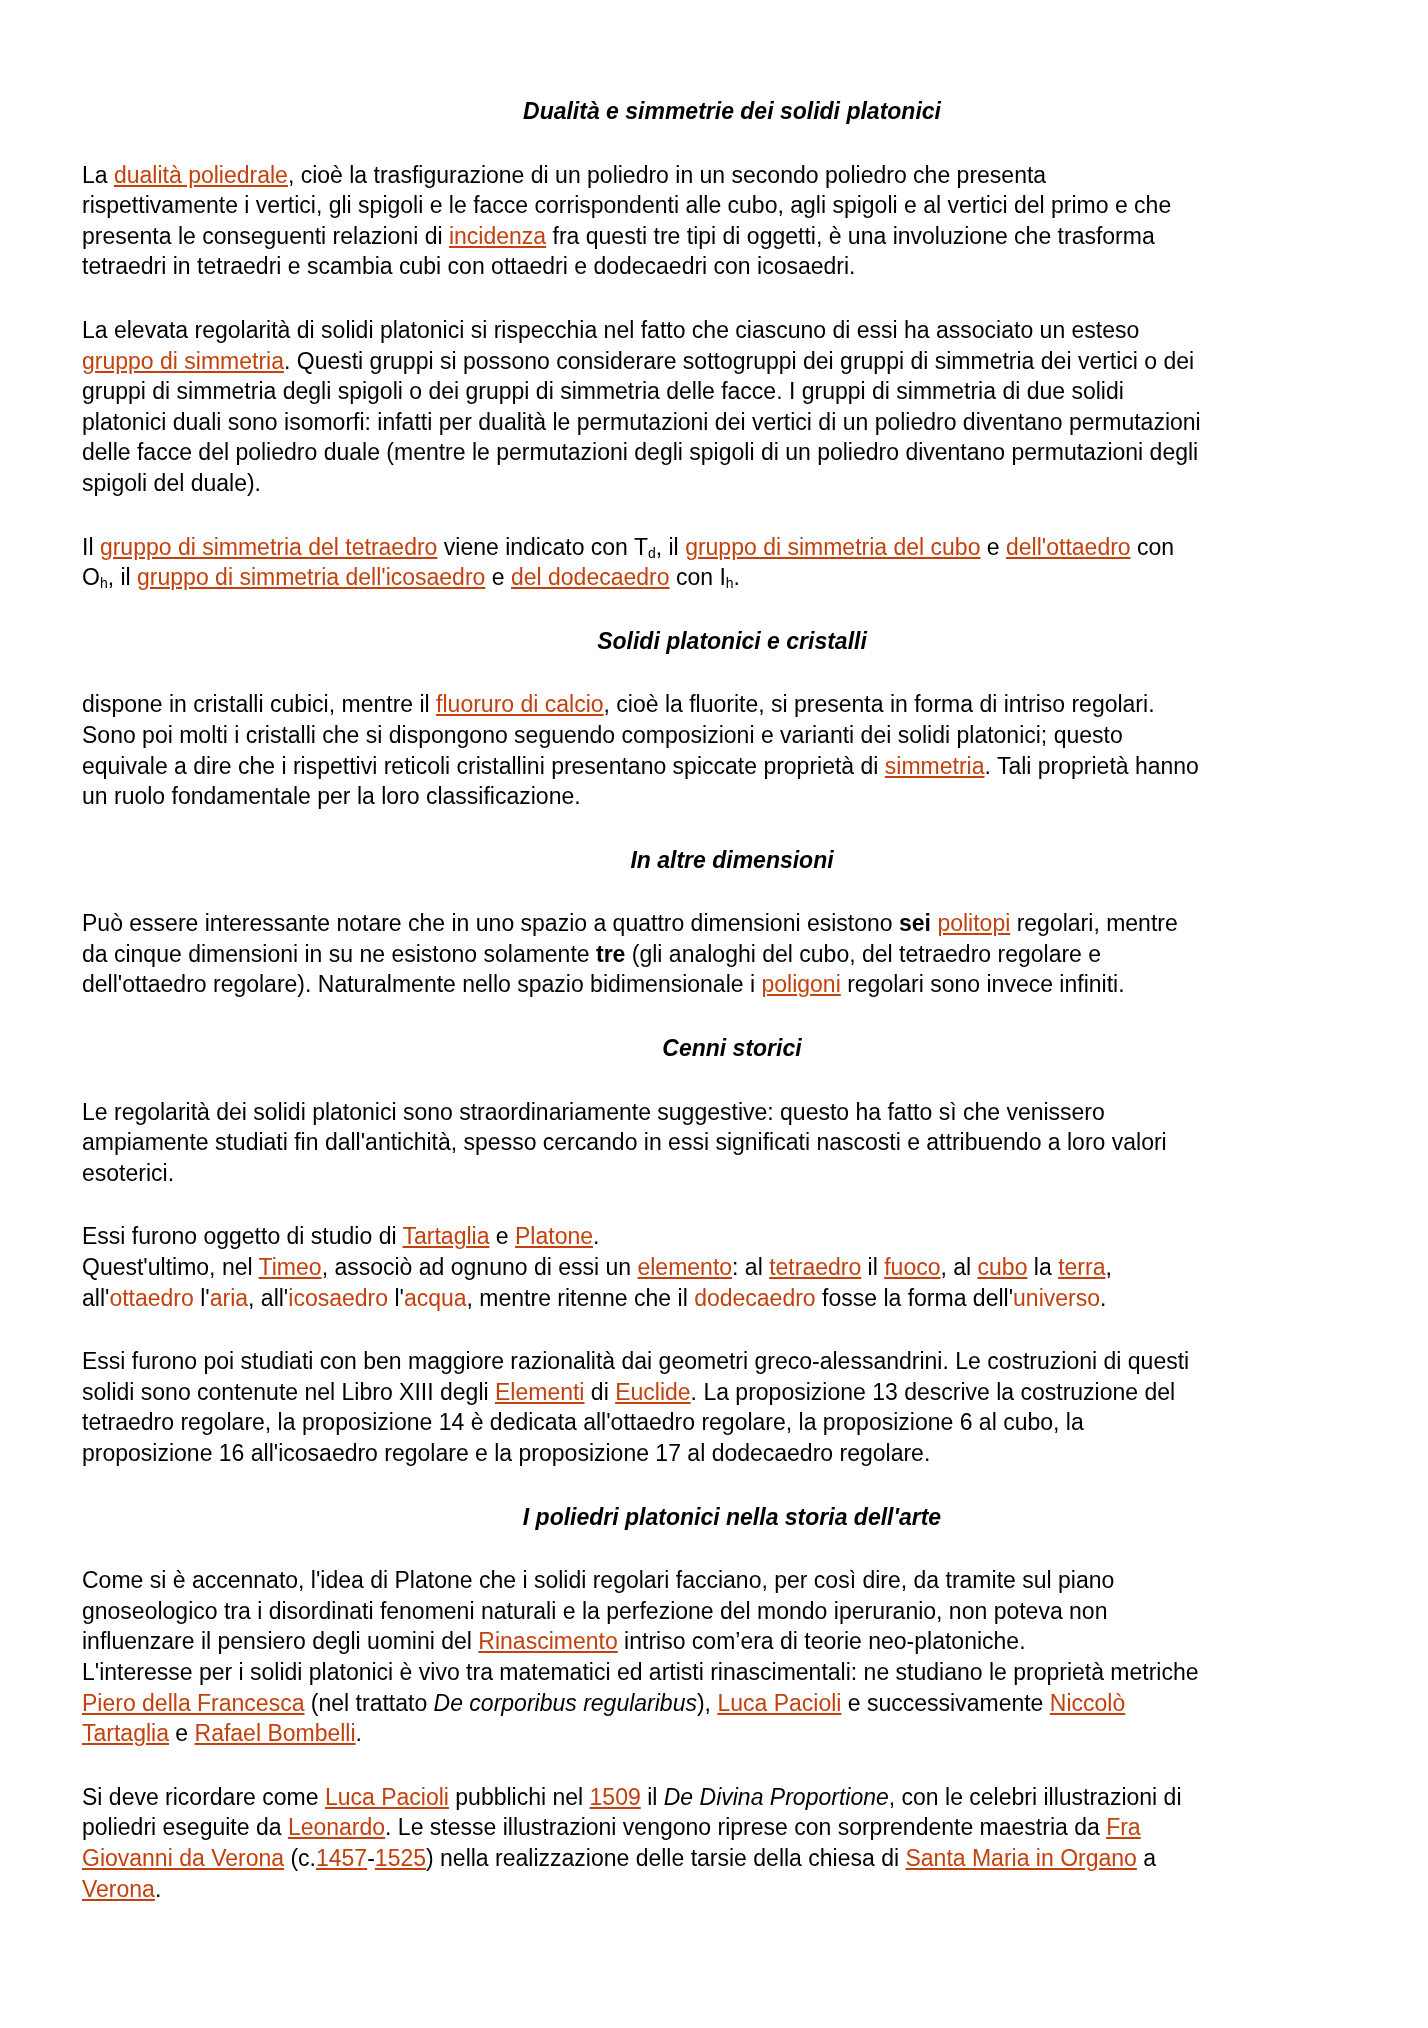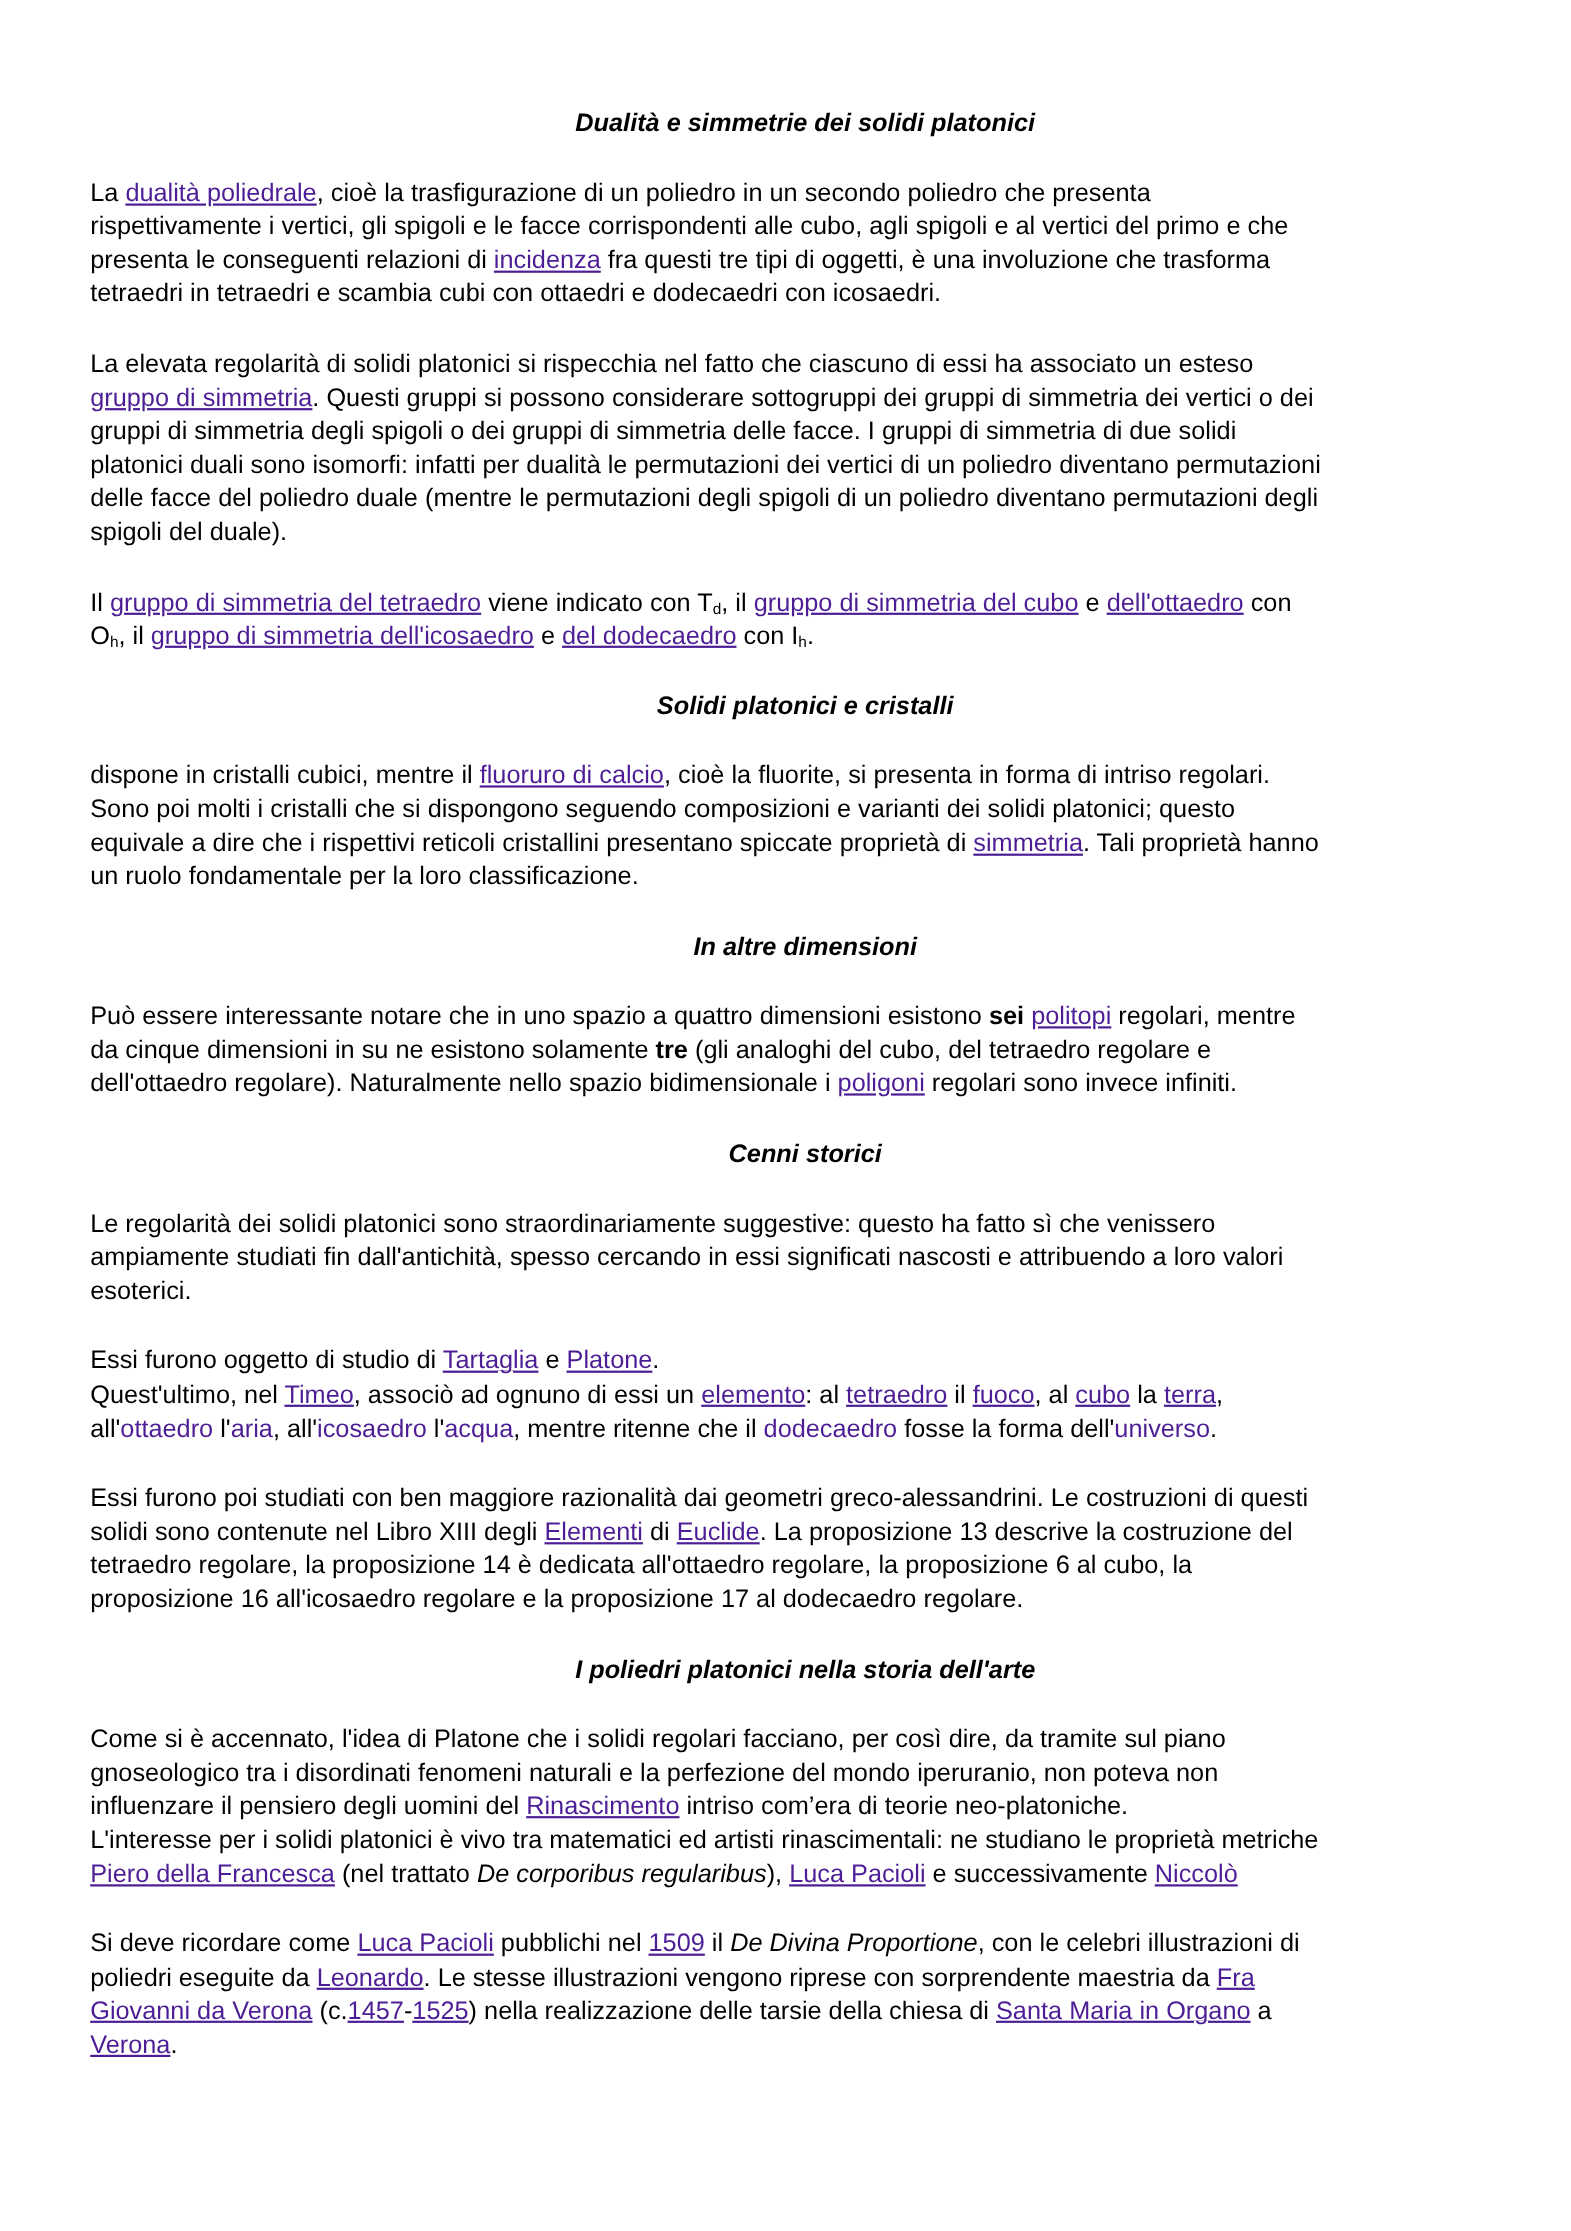"dualità poliedrale" a { color: #4c1d95 -> #c2410c }
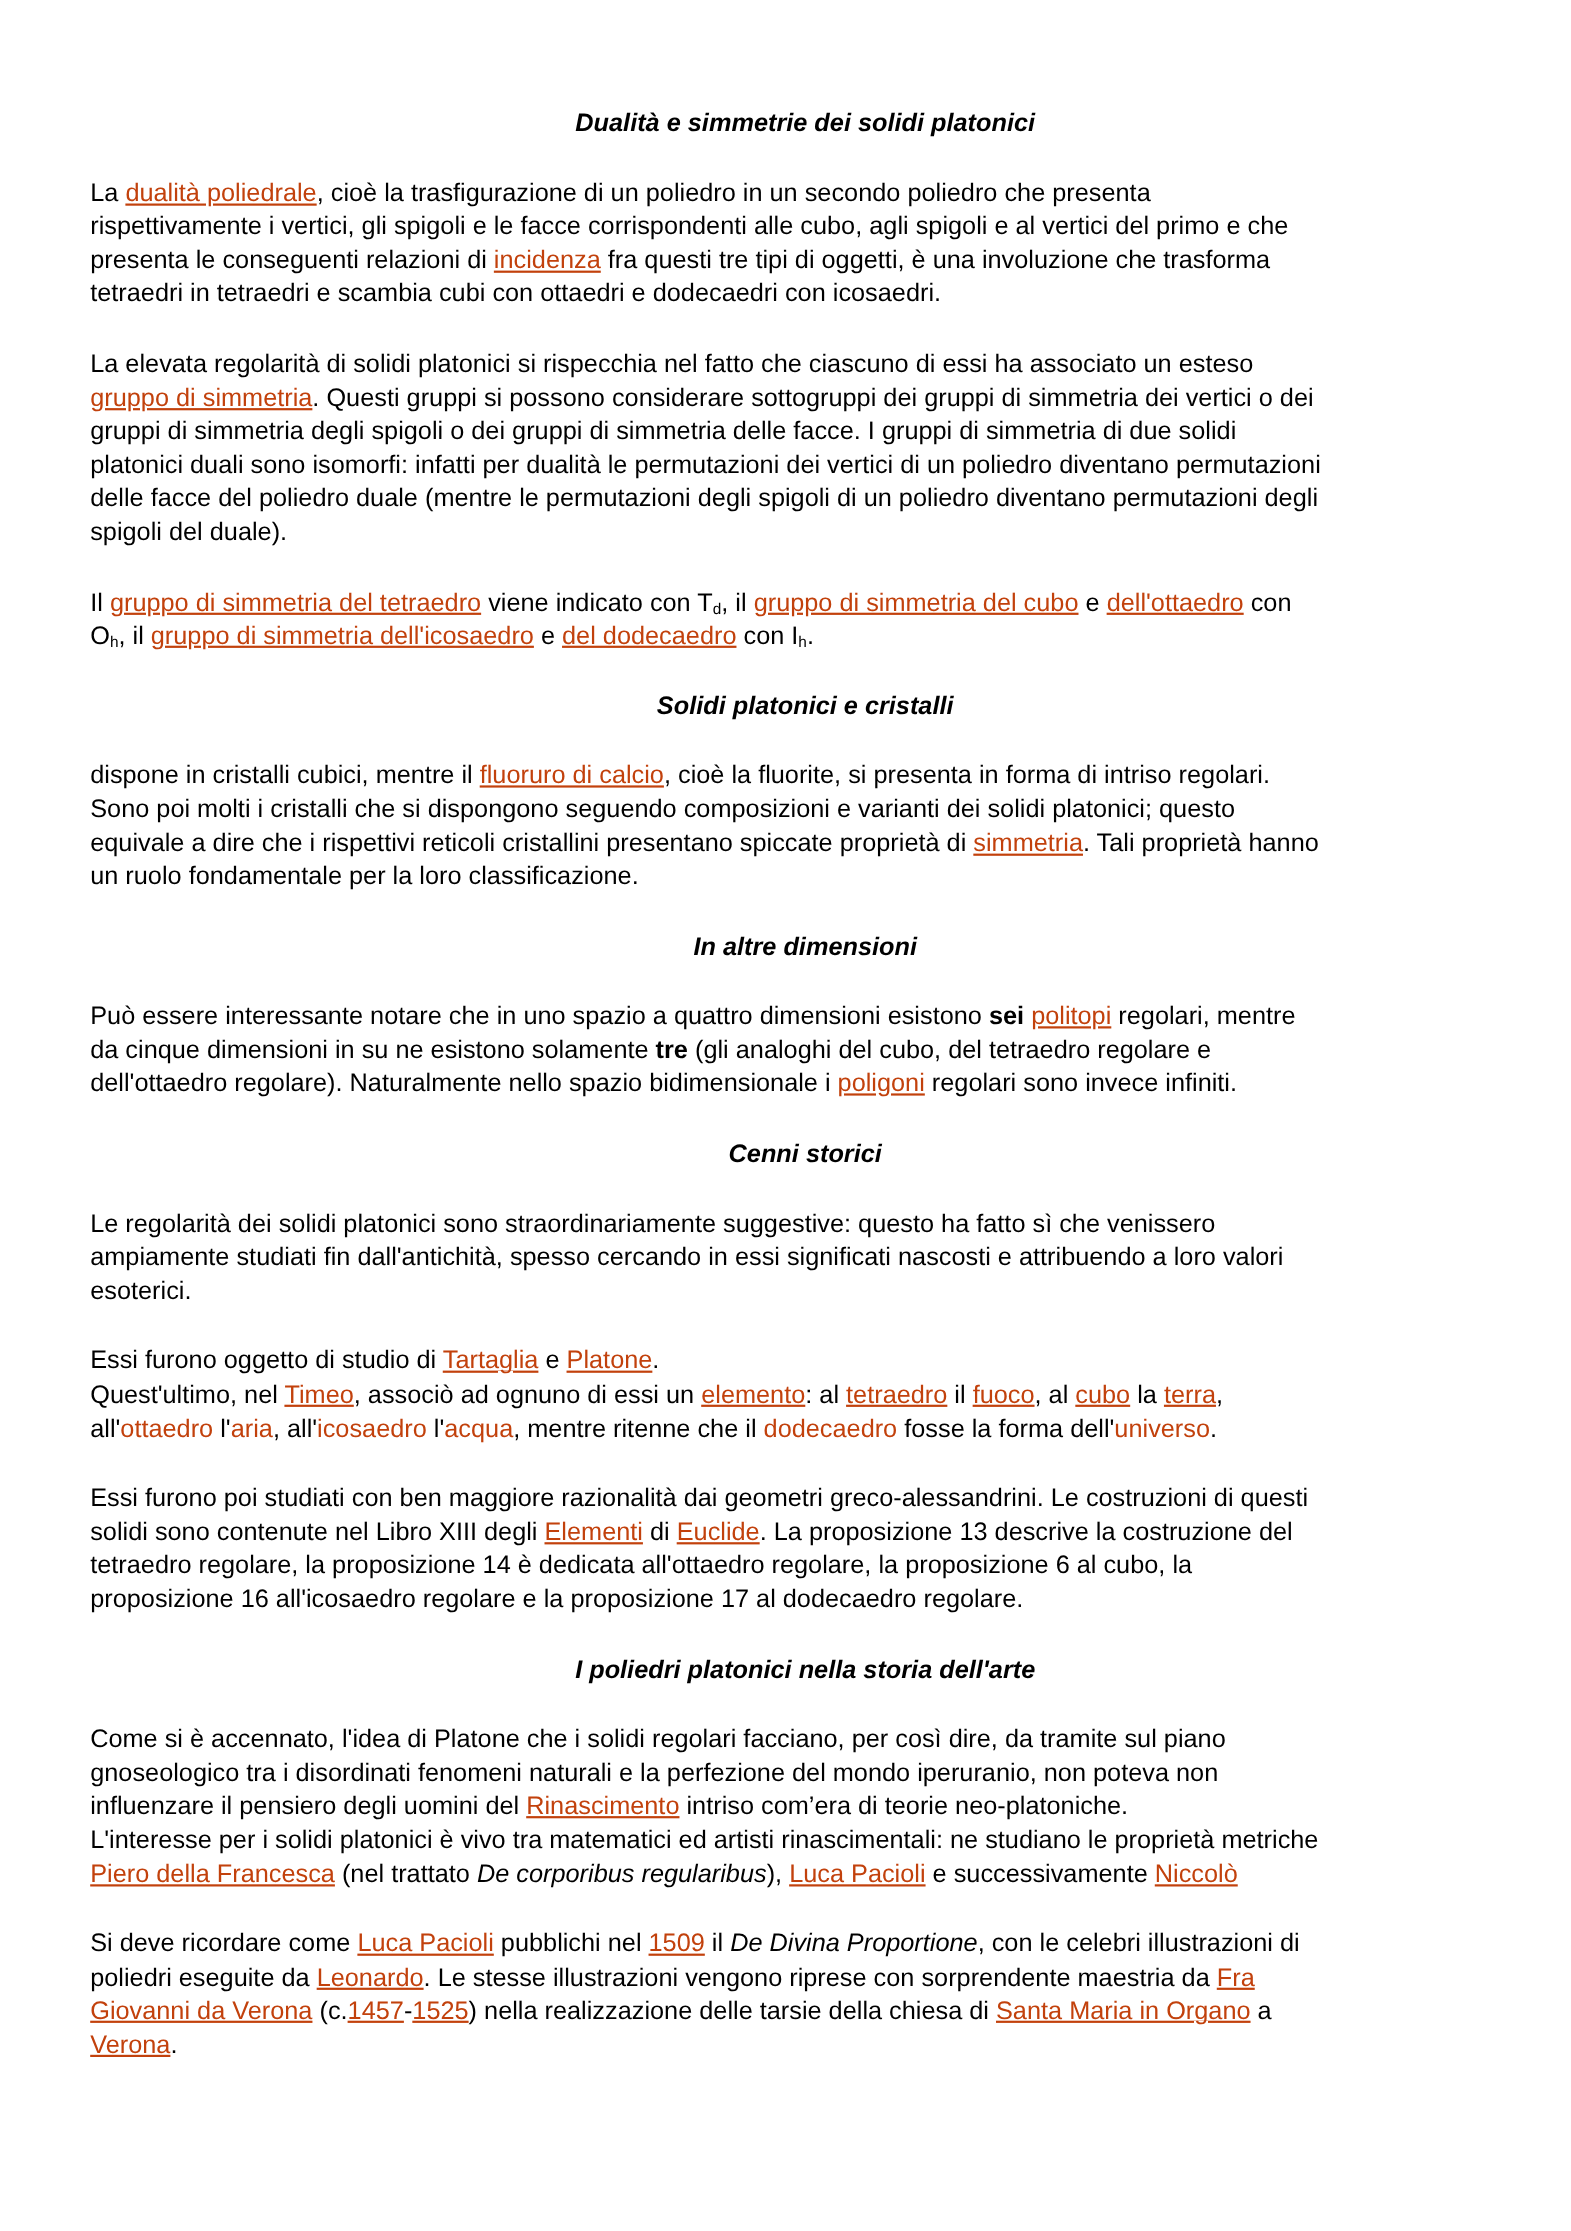"Tartaglia e Rafael Bombelli." span.line { html: none -> <span><a>Tartaglia</a><span> e </span><a>Rafael Bombelli</a><span>.</span></span> }
